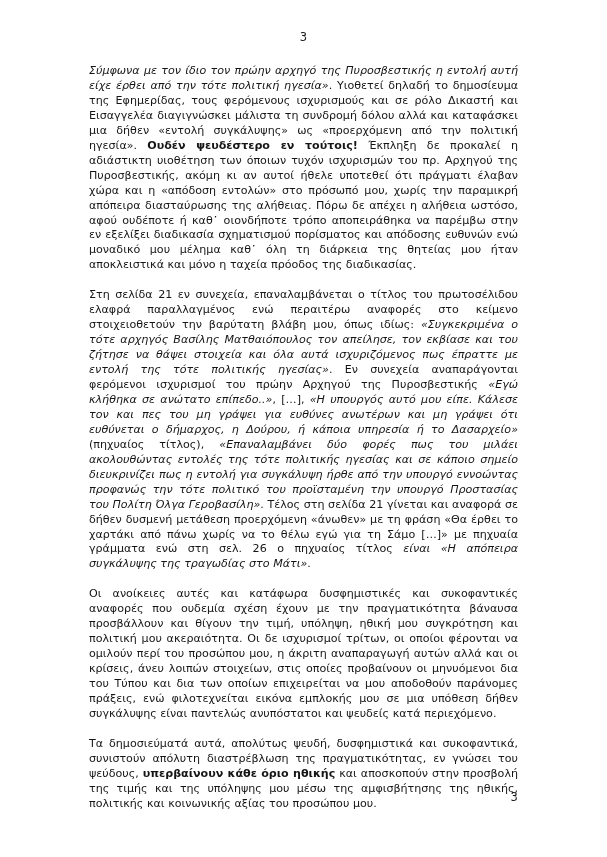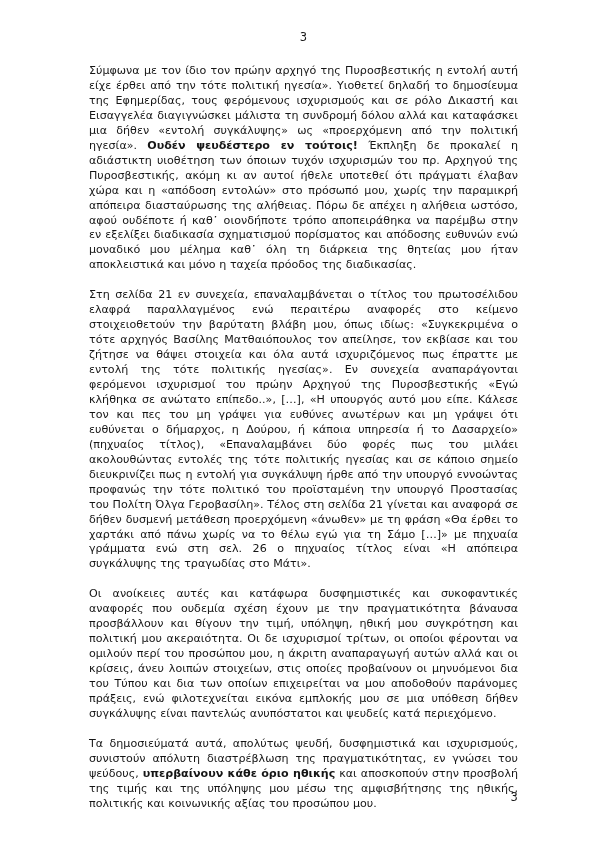"Σύμφωνα με τον ίδιο τον" .i { font-style: none -> italic }
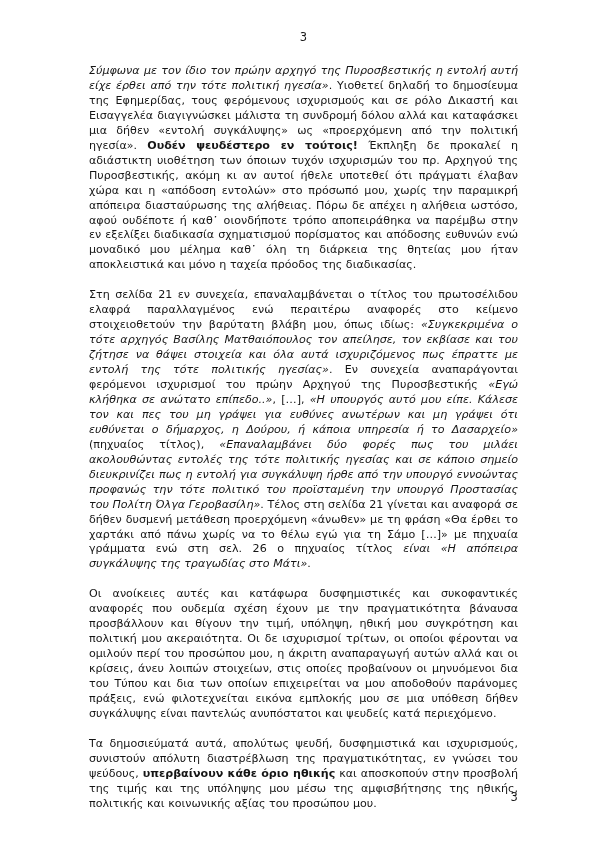"Τα δημοσιεύματά αυτά, απολύτως ψευδή," span { text: ισχυρισμούς -> συκοφαντικά }
